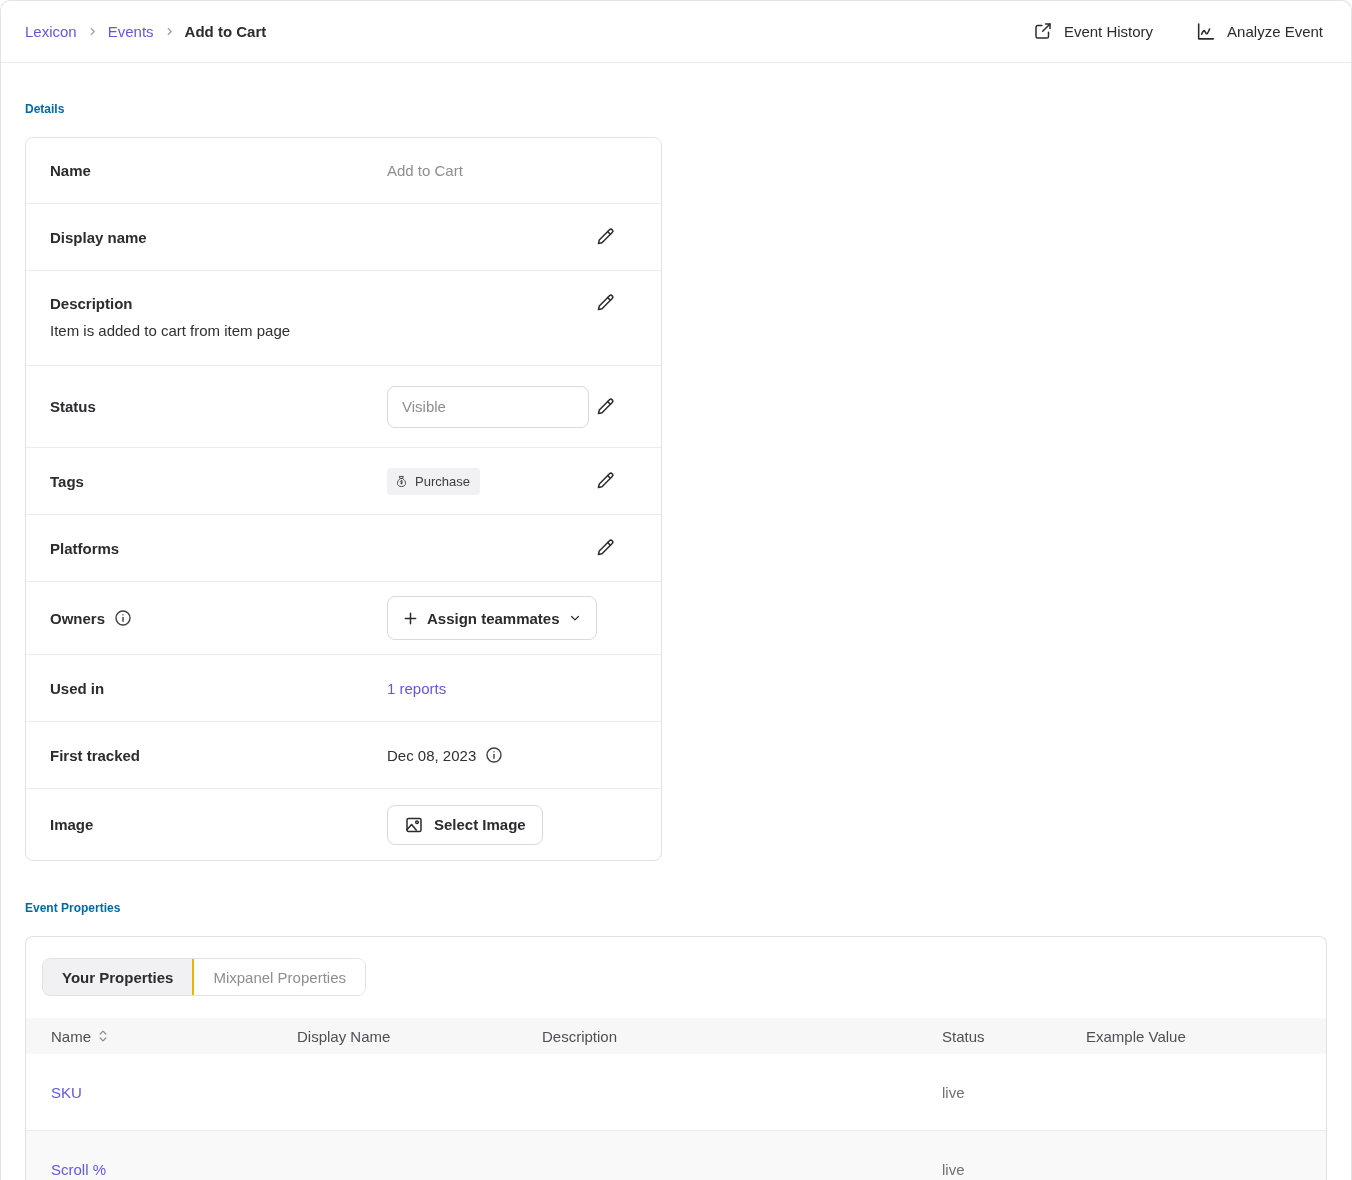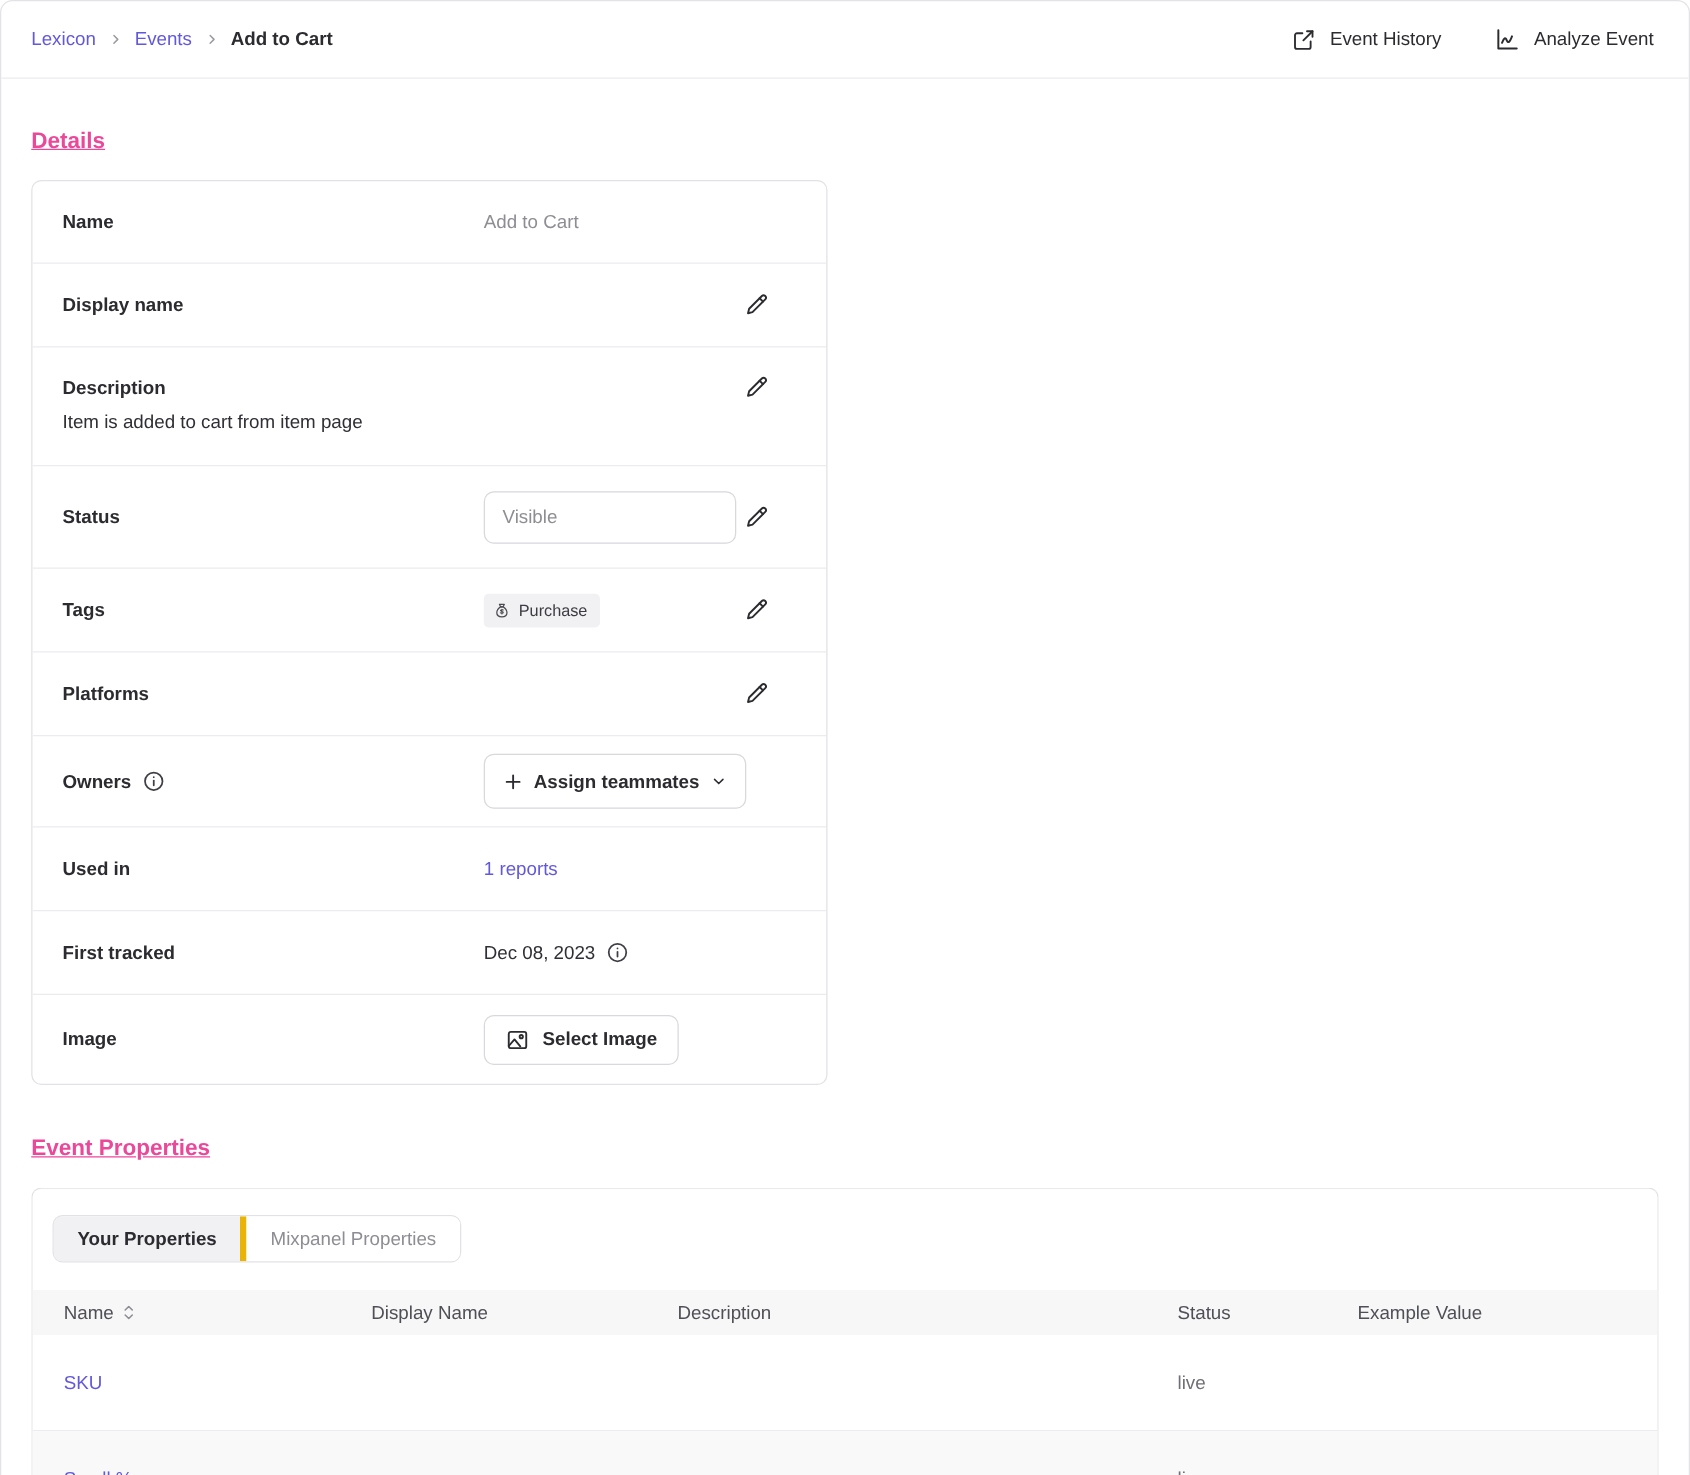"Event History" .top-actions { align-items: center -> flex-start }
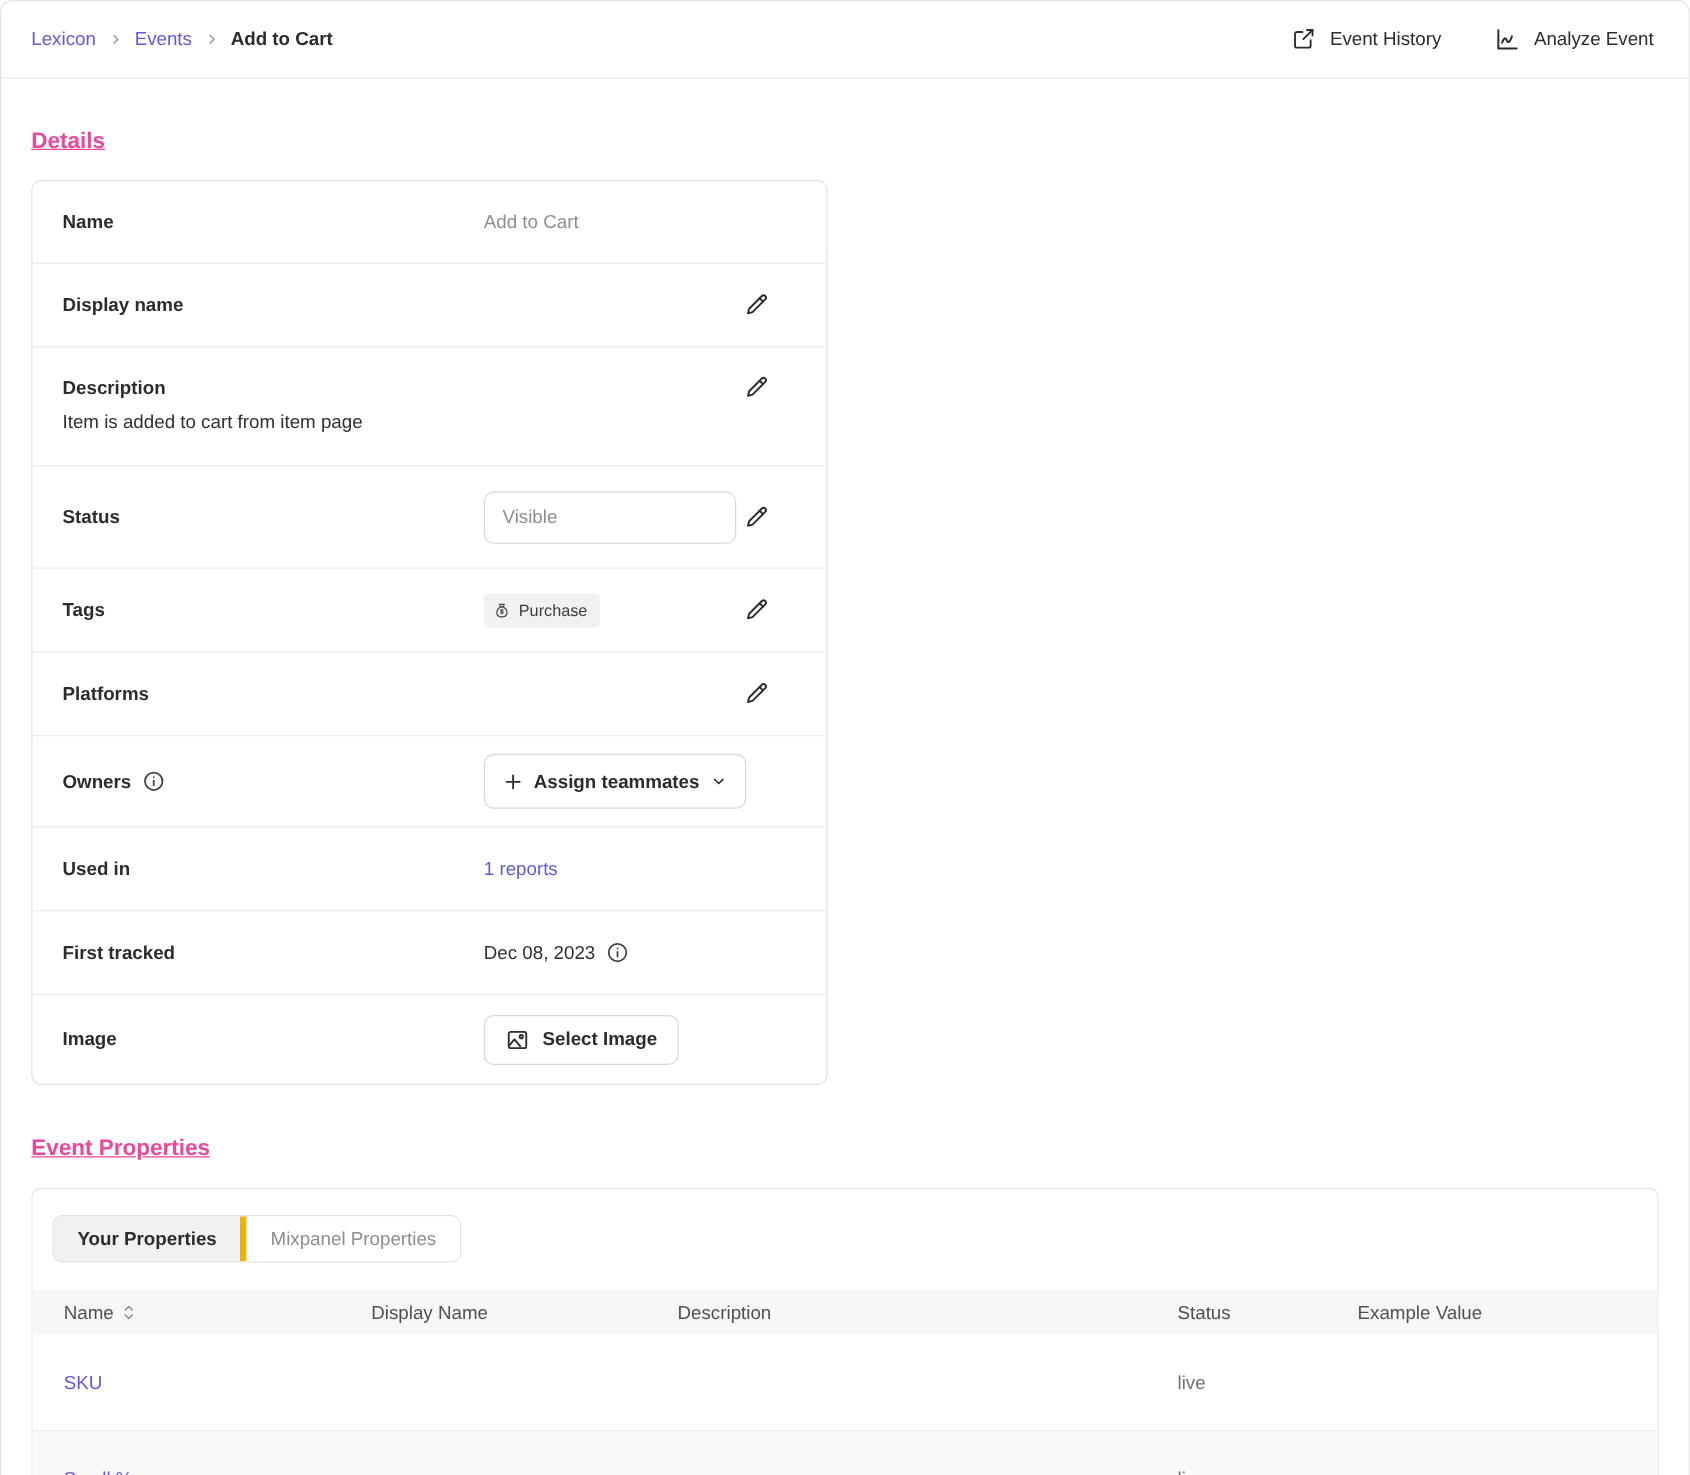"Details" .section-title { color: #ec4899 -> #0369a1; font-size: 18px -> 12px; text-decoration: underline -> none }
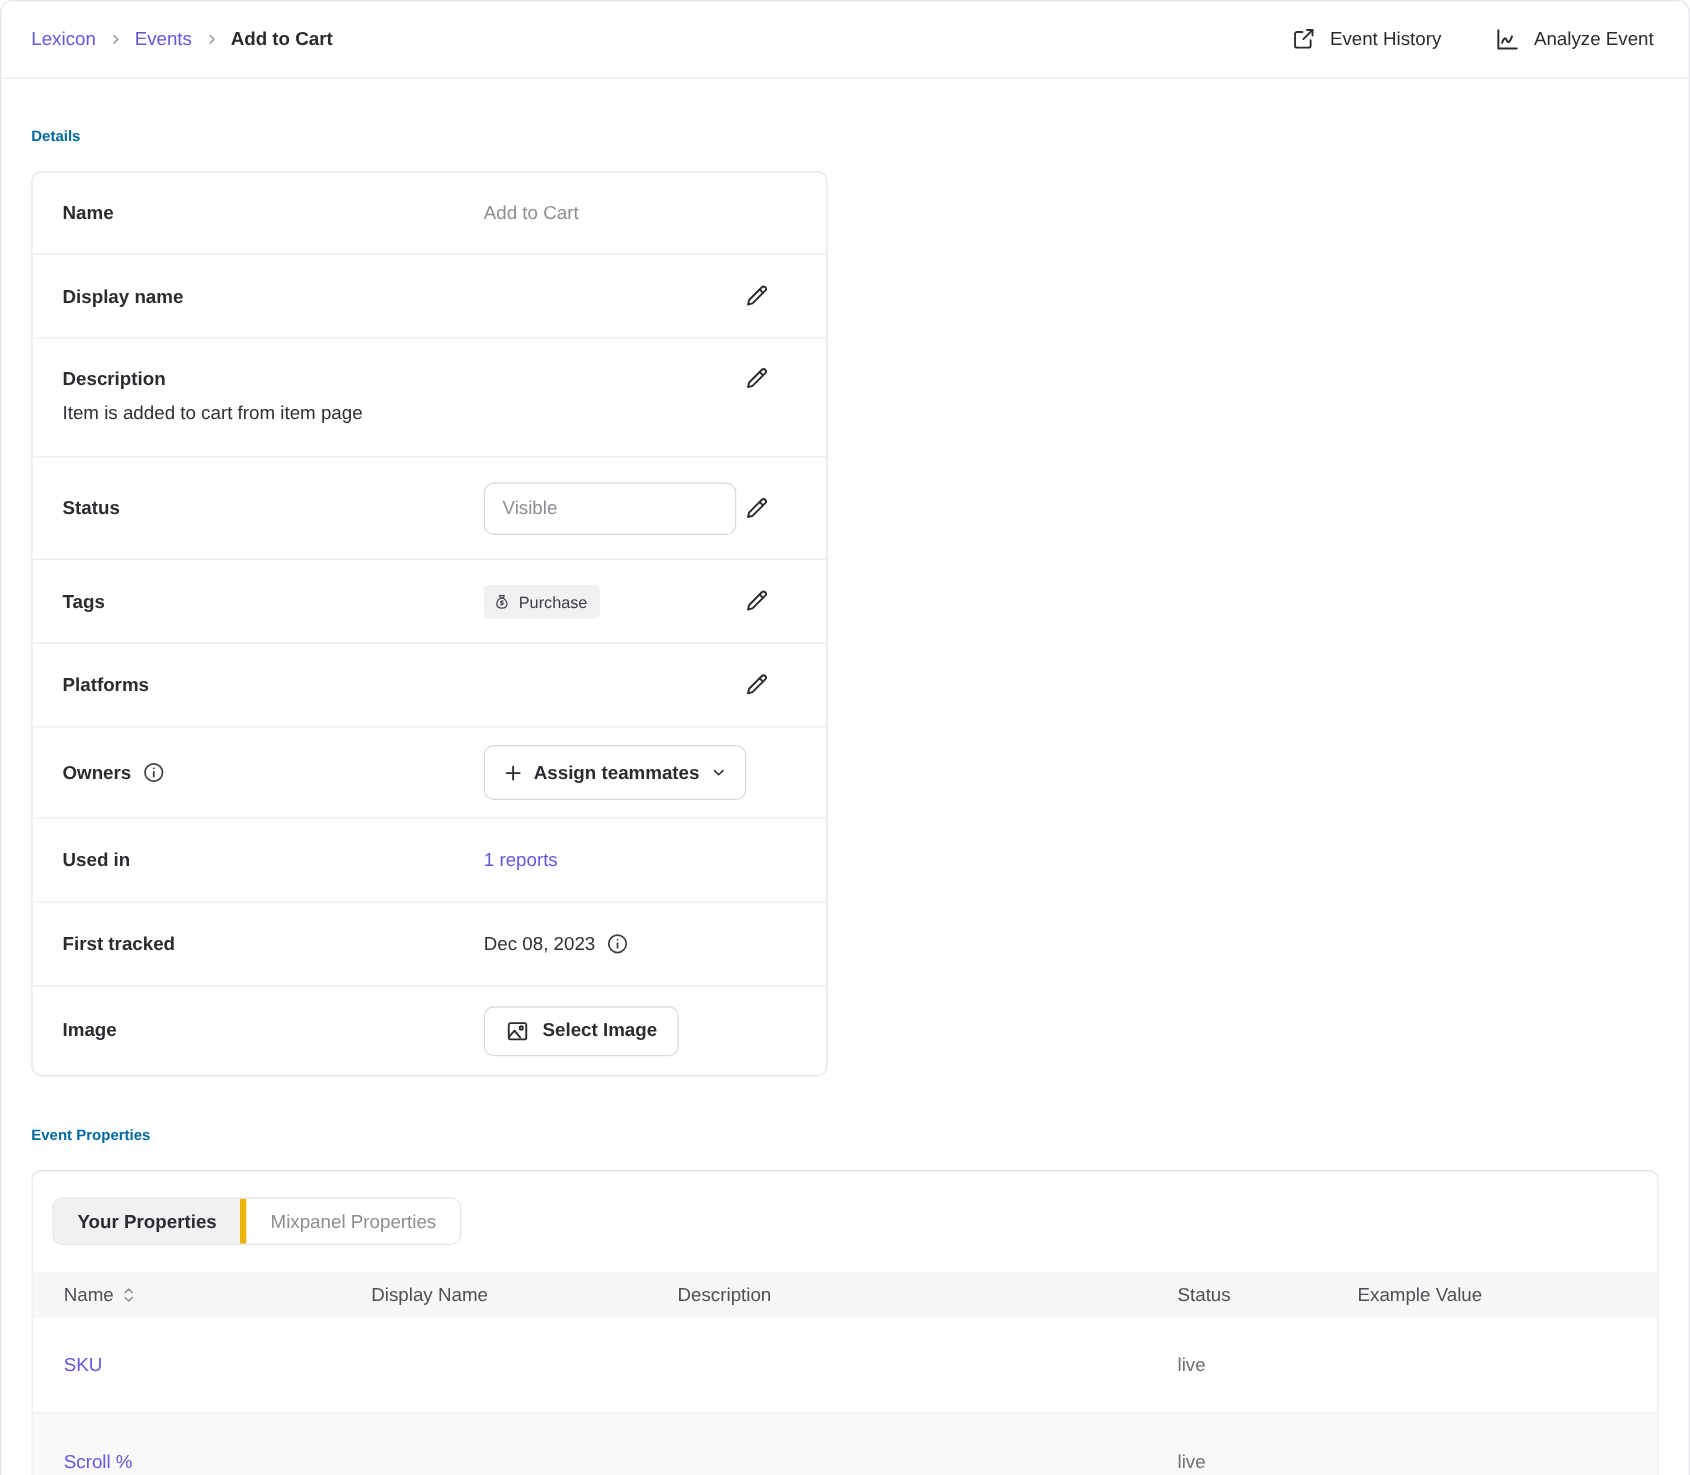"Mixpanel Properties" .tab.inactive { border-left: 5px solid #eab308 -> 2px solid #eab308 }
